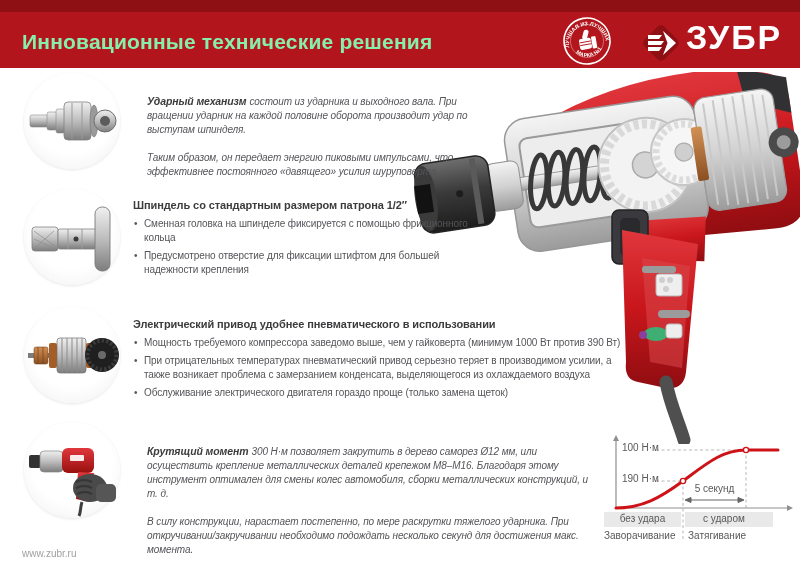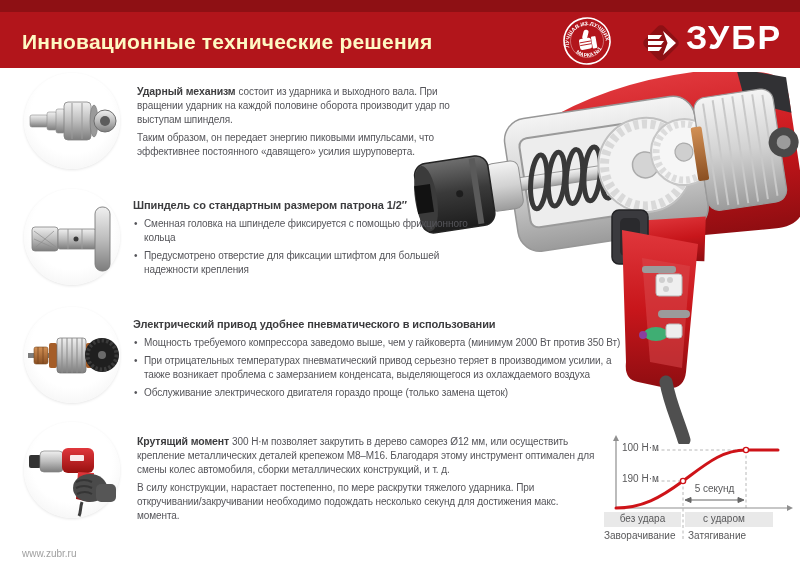"Инновационные технические решения" .page-title { color: #fef9c3 -> #86efac }
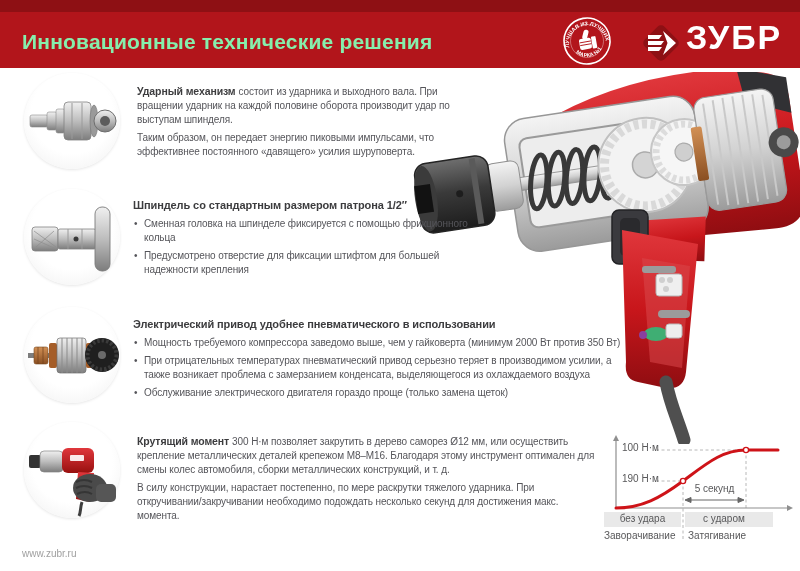"Ударный механизм состоит из ударника" .section p { font-style: none -> italic; margin: 4px -> 14px }
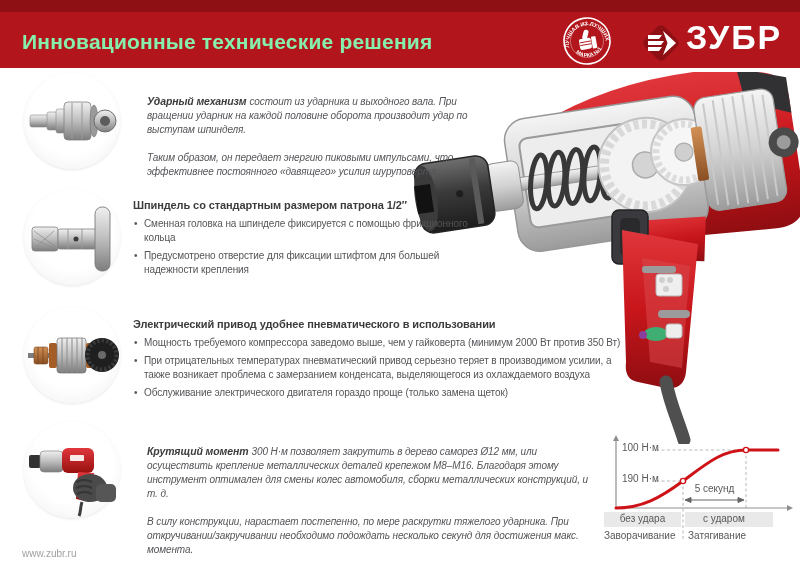"Мощность требуемого компрессора заведомо" li { text: 2000 Вт против 350 -> 1000 Вт против 390 }
